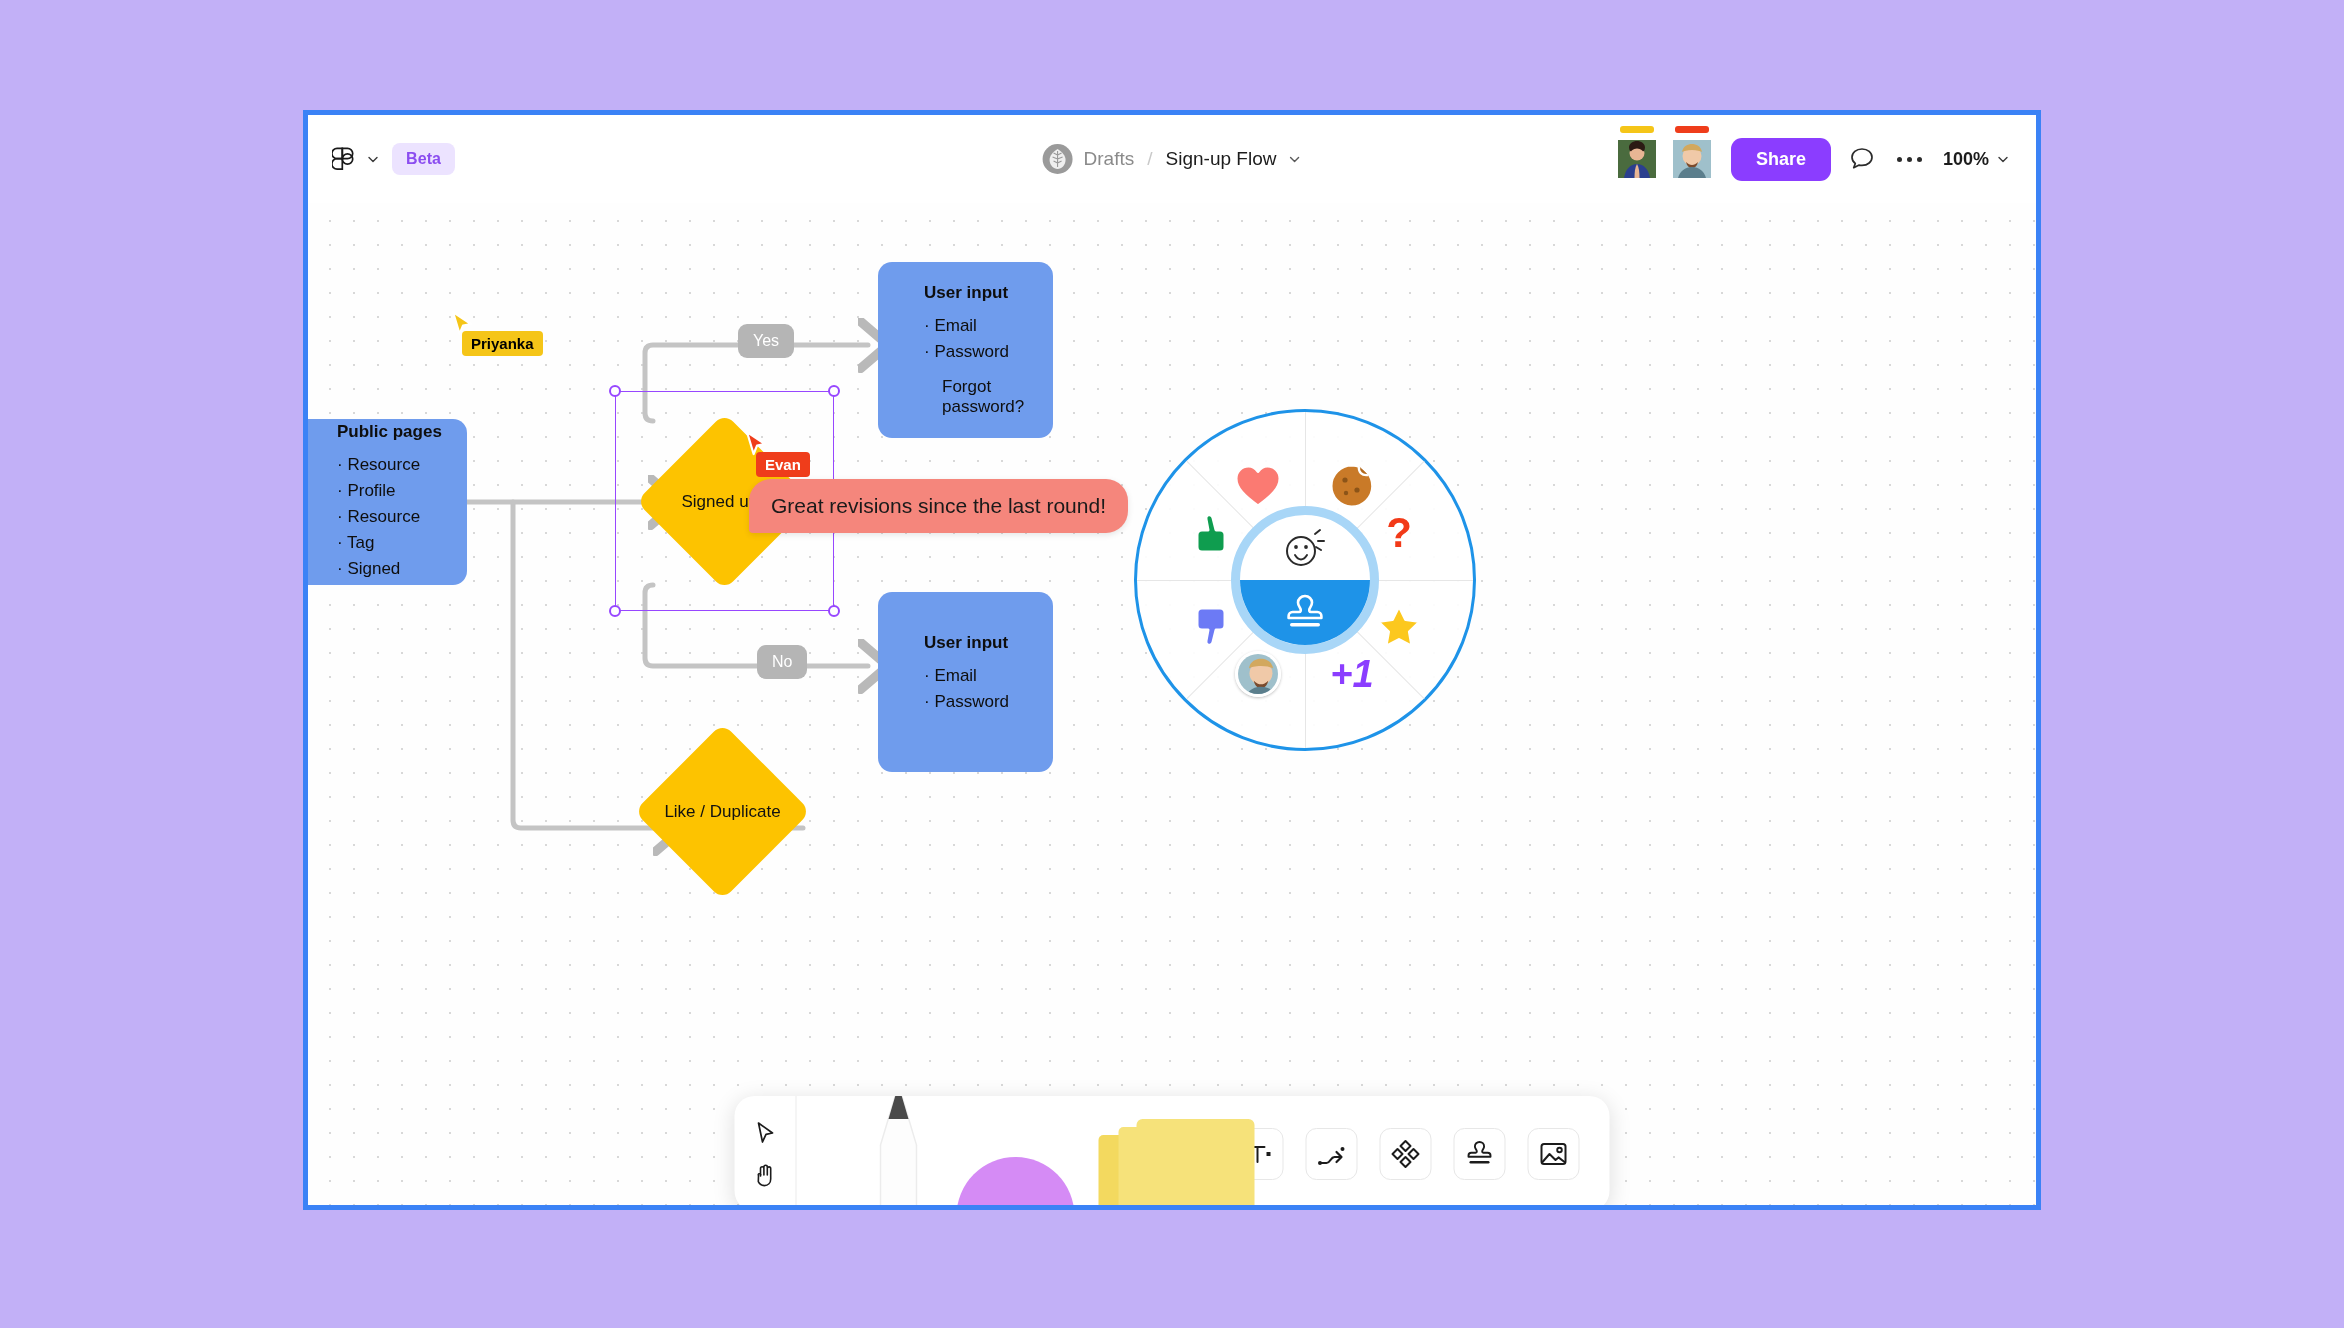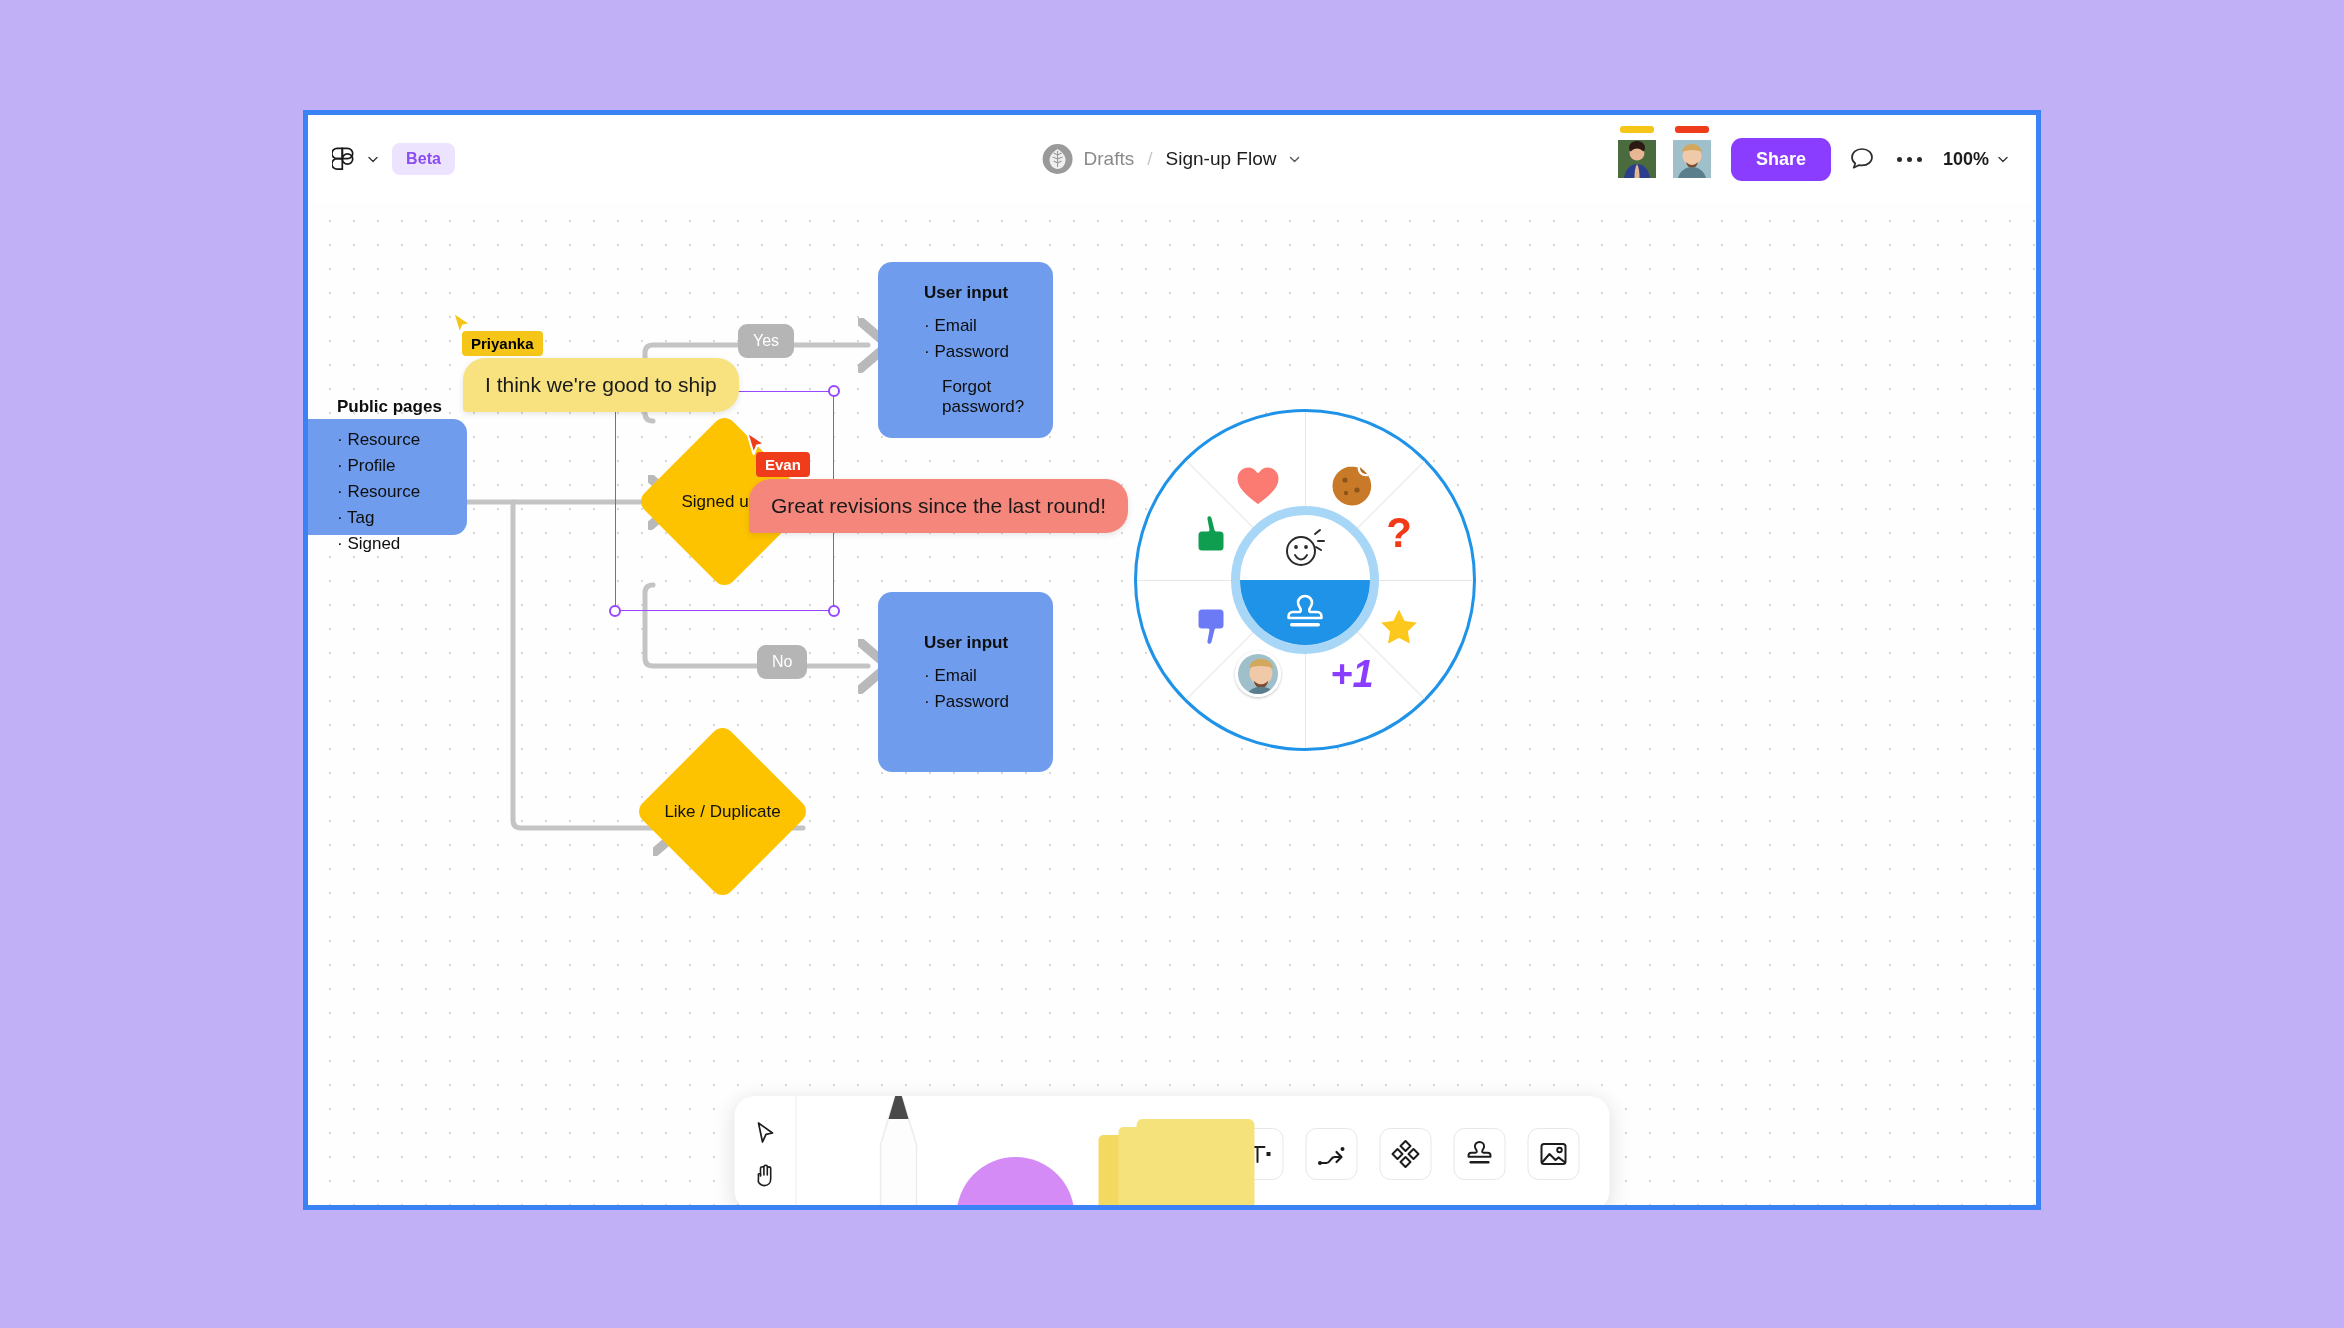"I think we're good to" div.bubble { html: <div>I think we're good to ship</div> -> none }
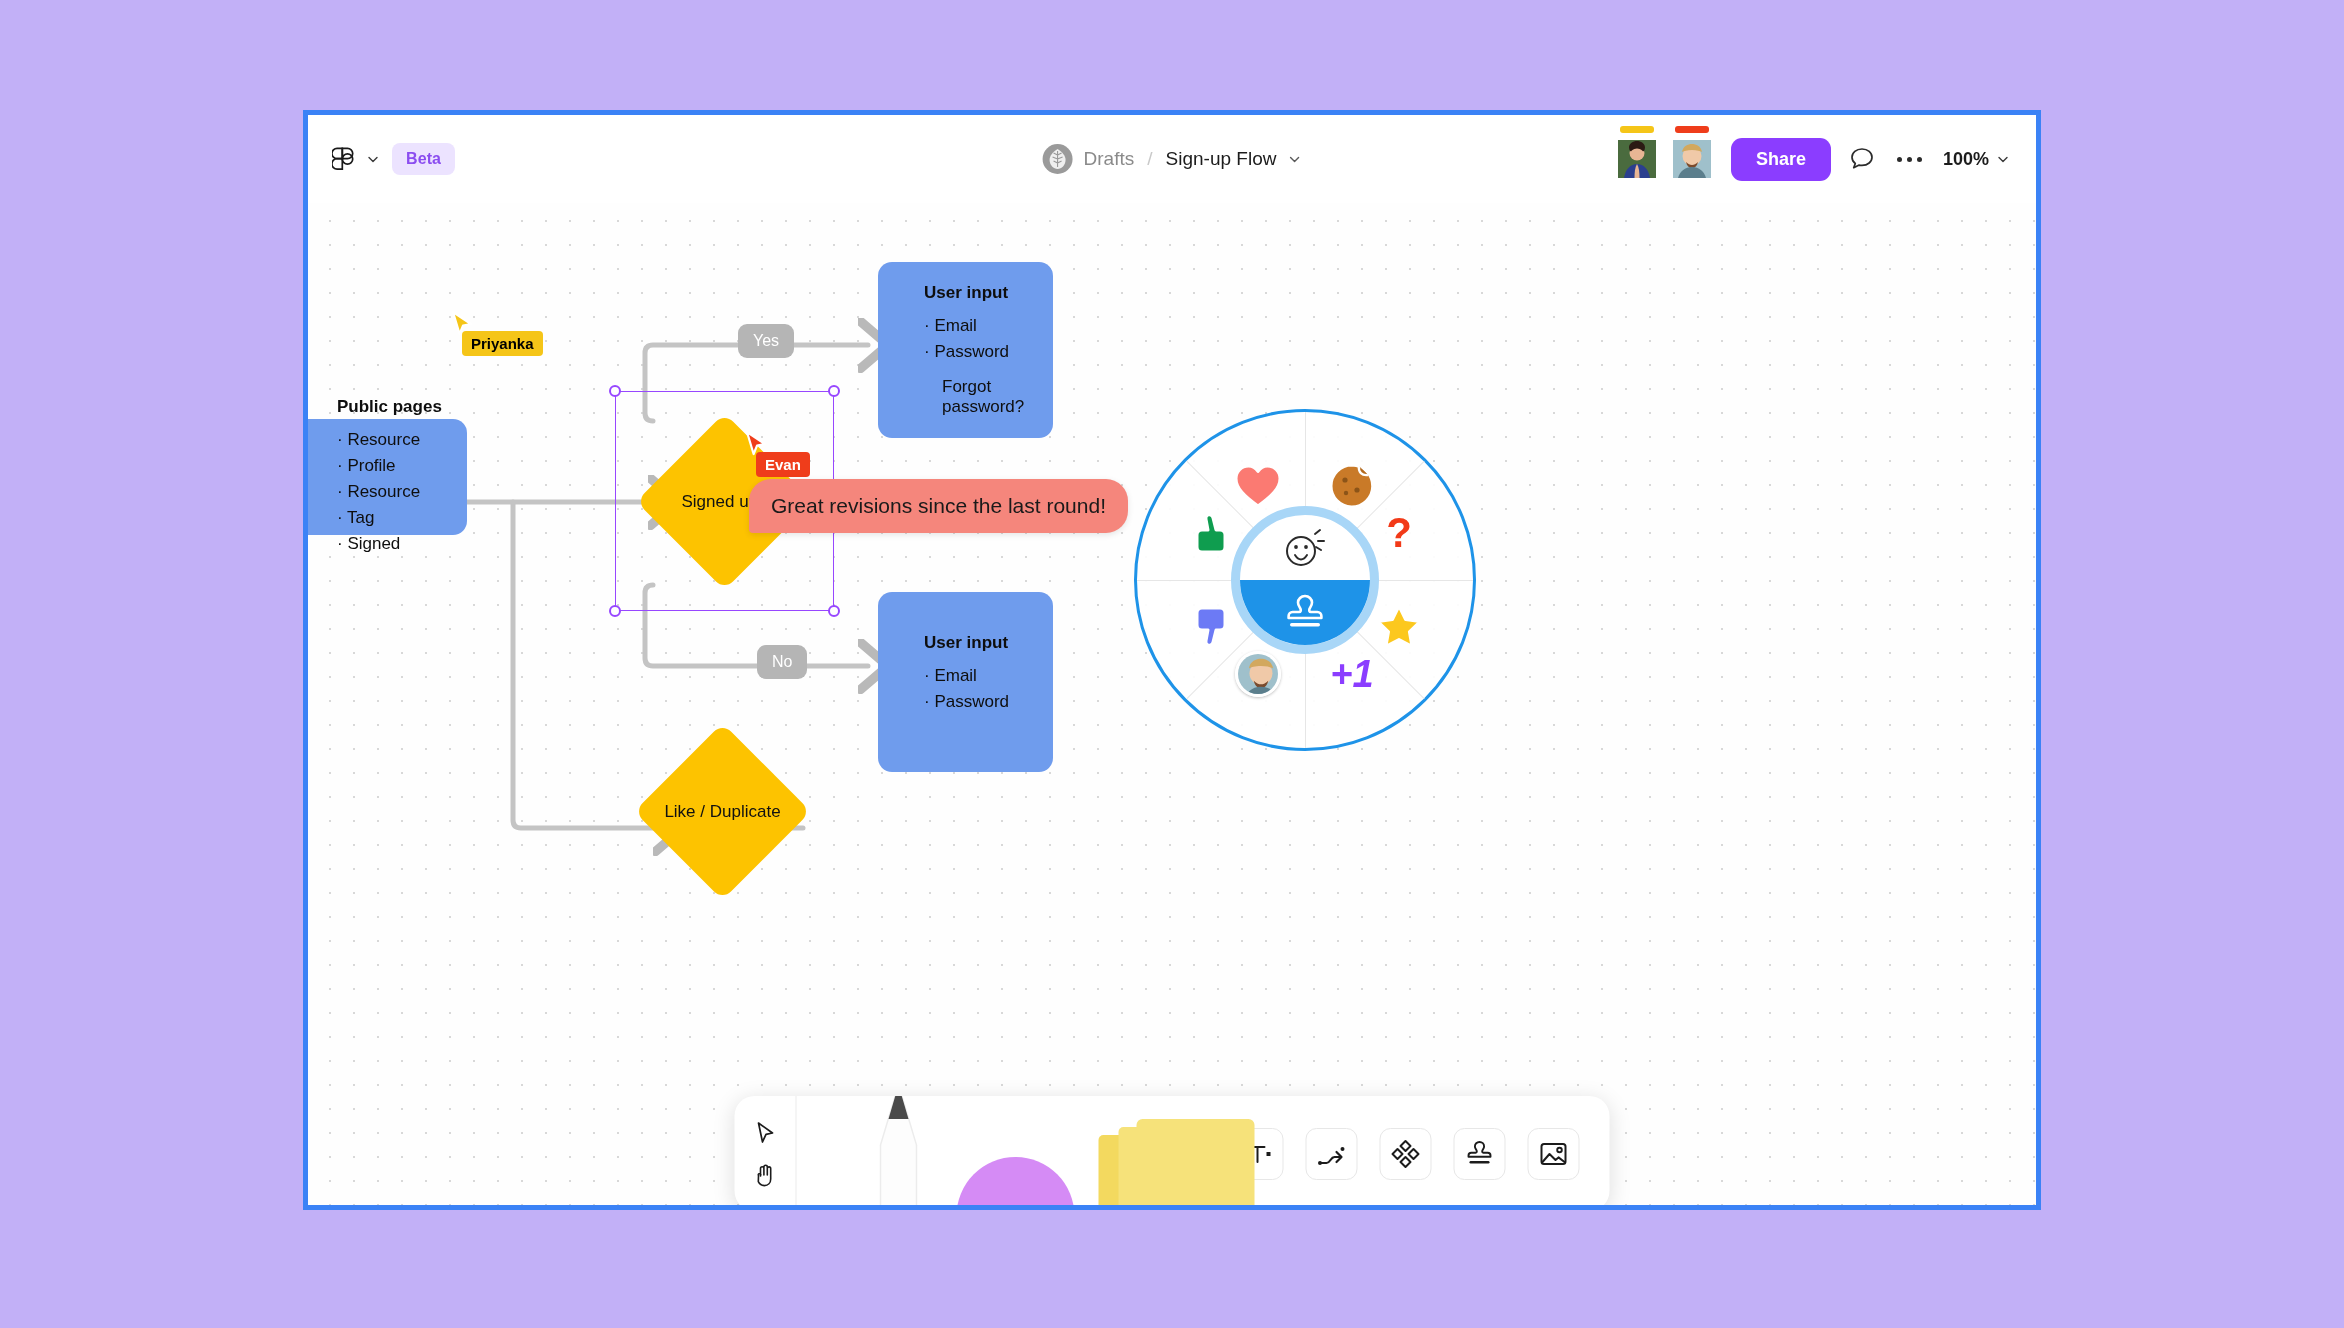"Public pages" div.node-rect { height: 116px -> 166px }
